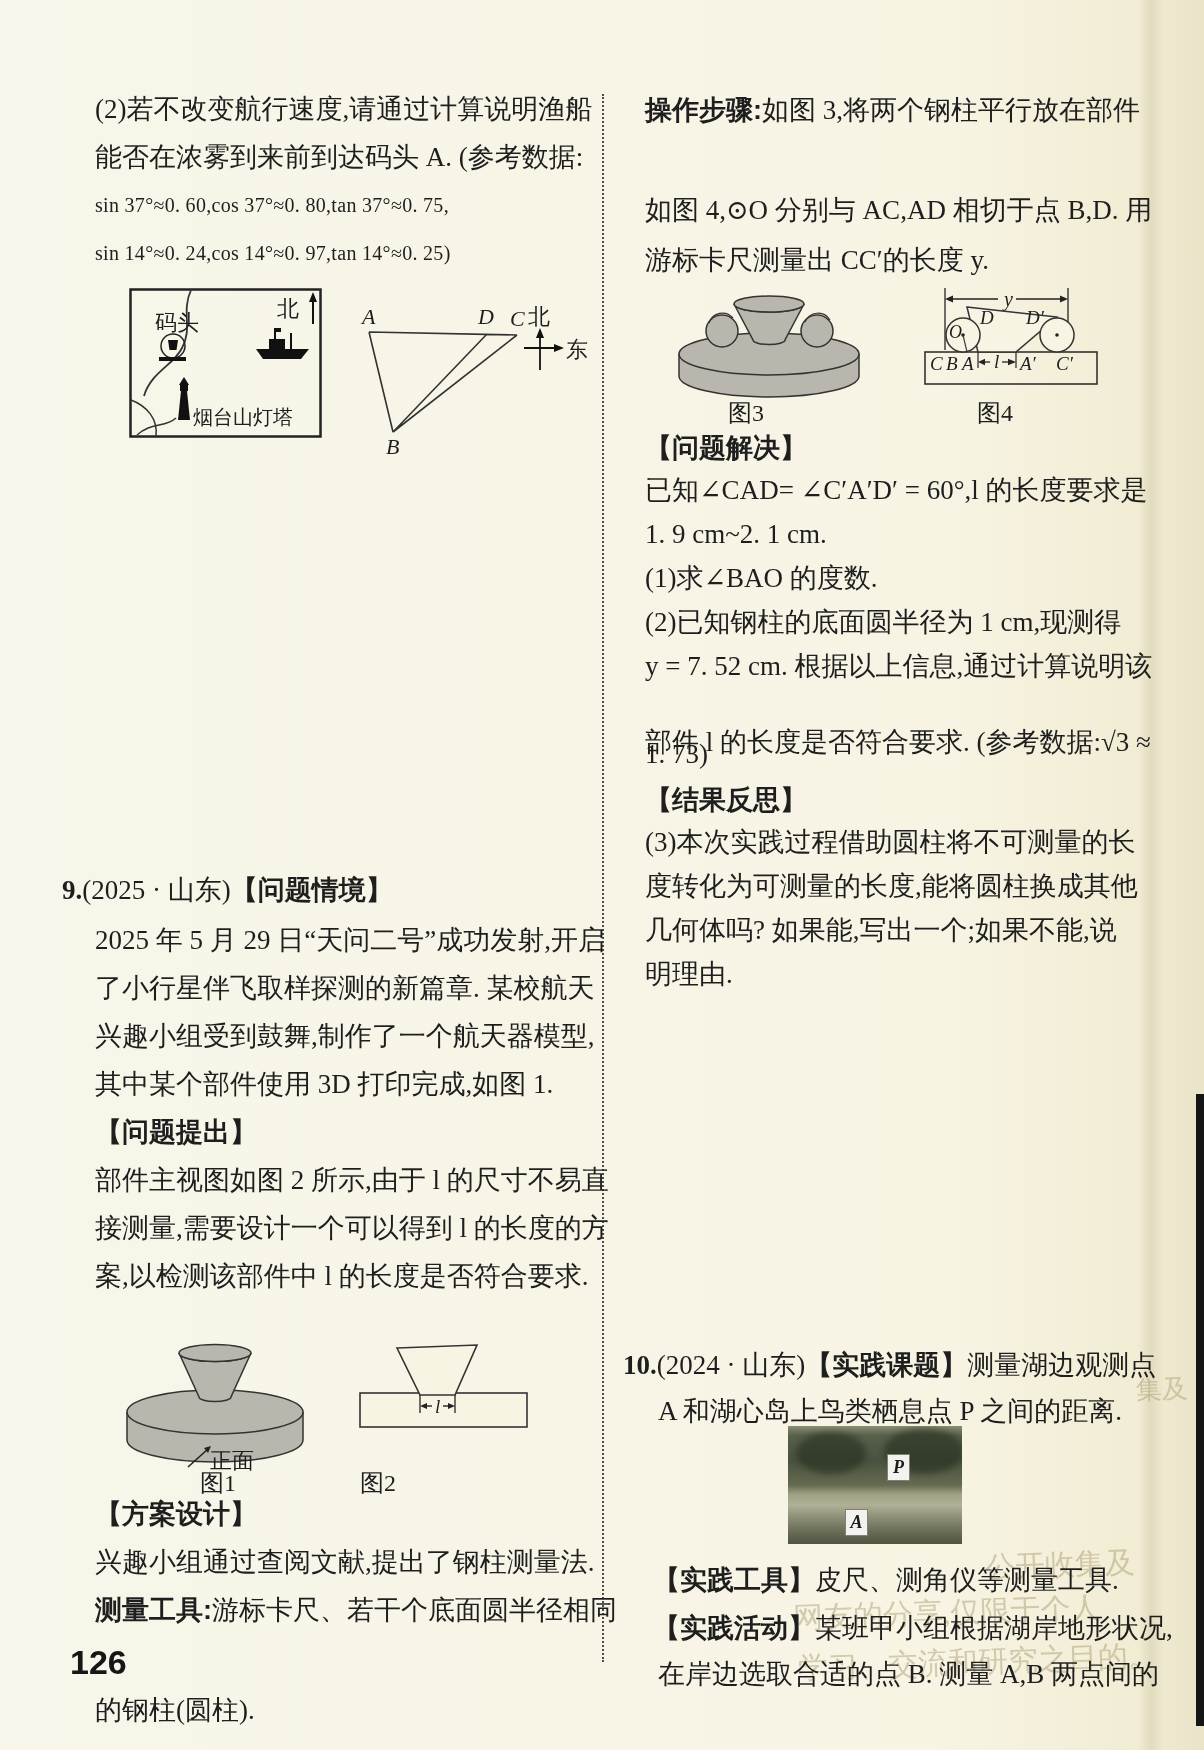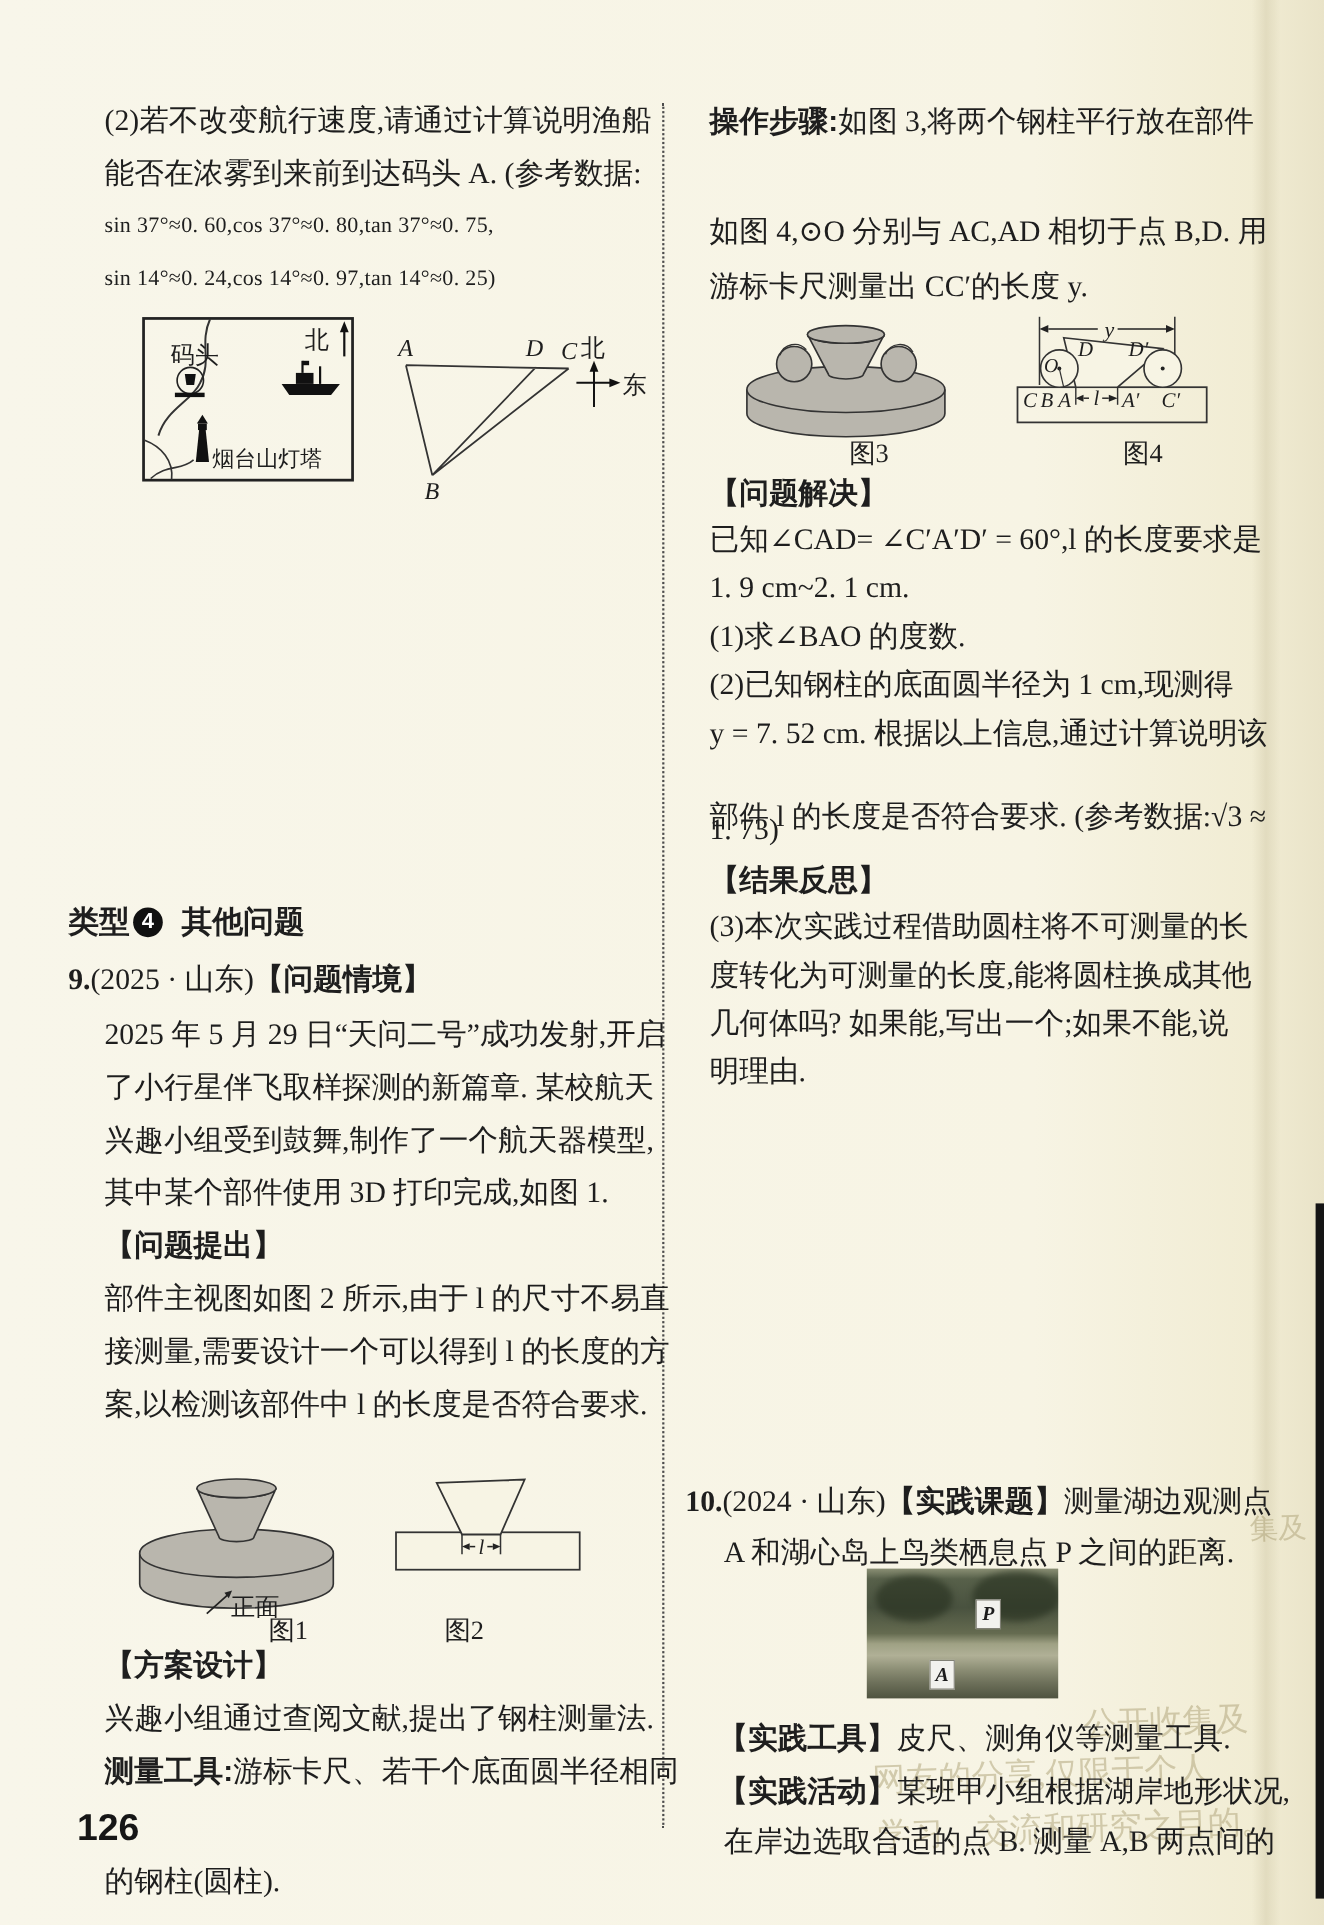"图3" .cap { text-align: right -> left }
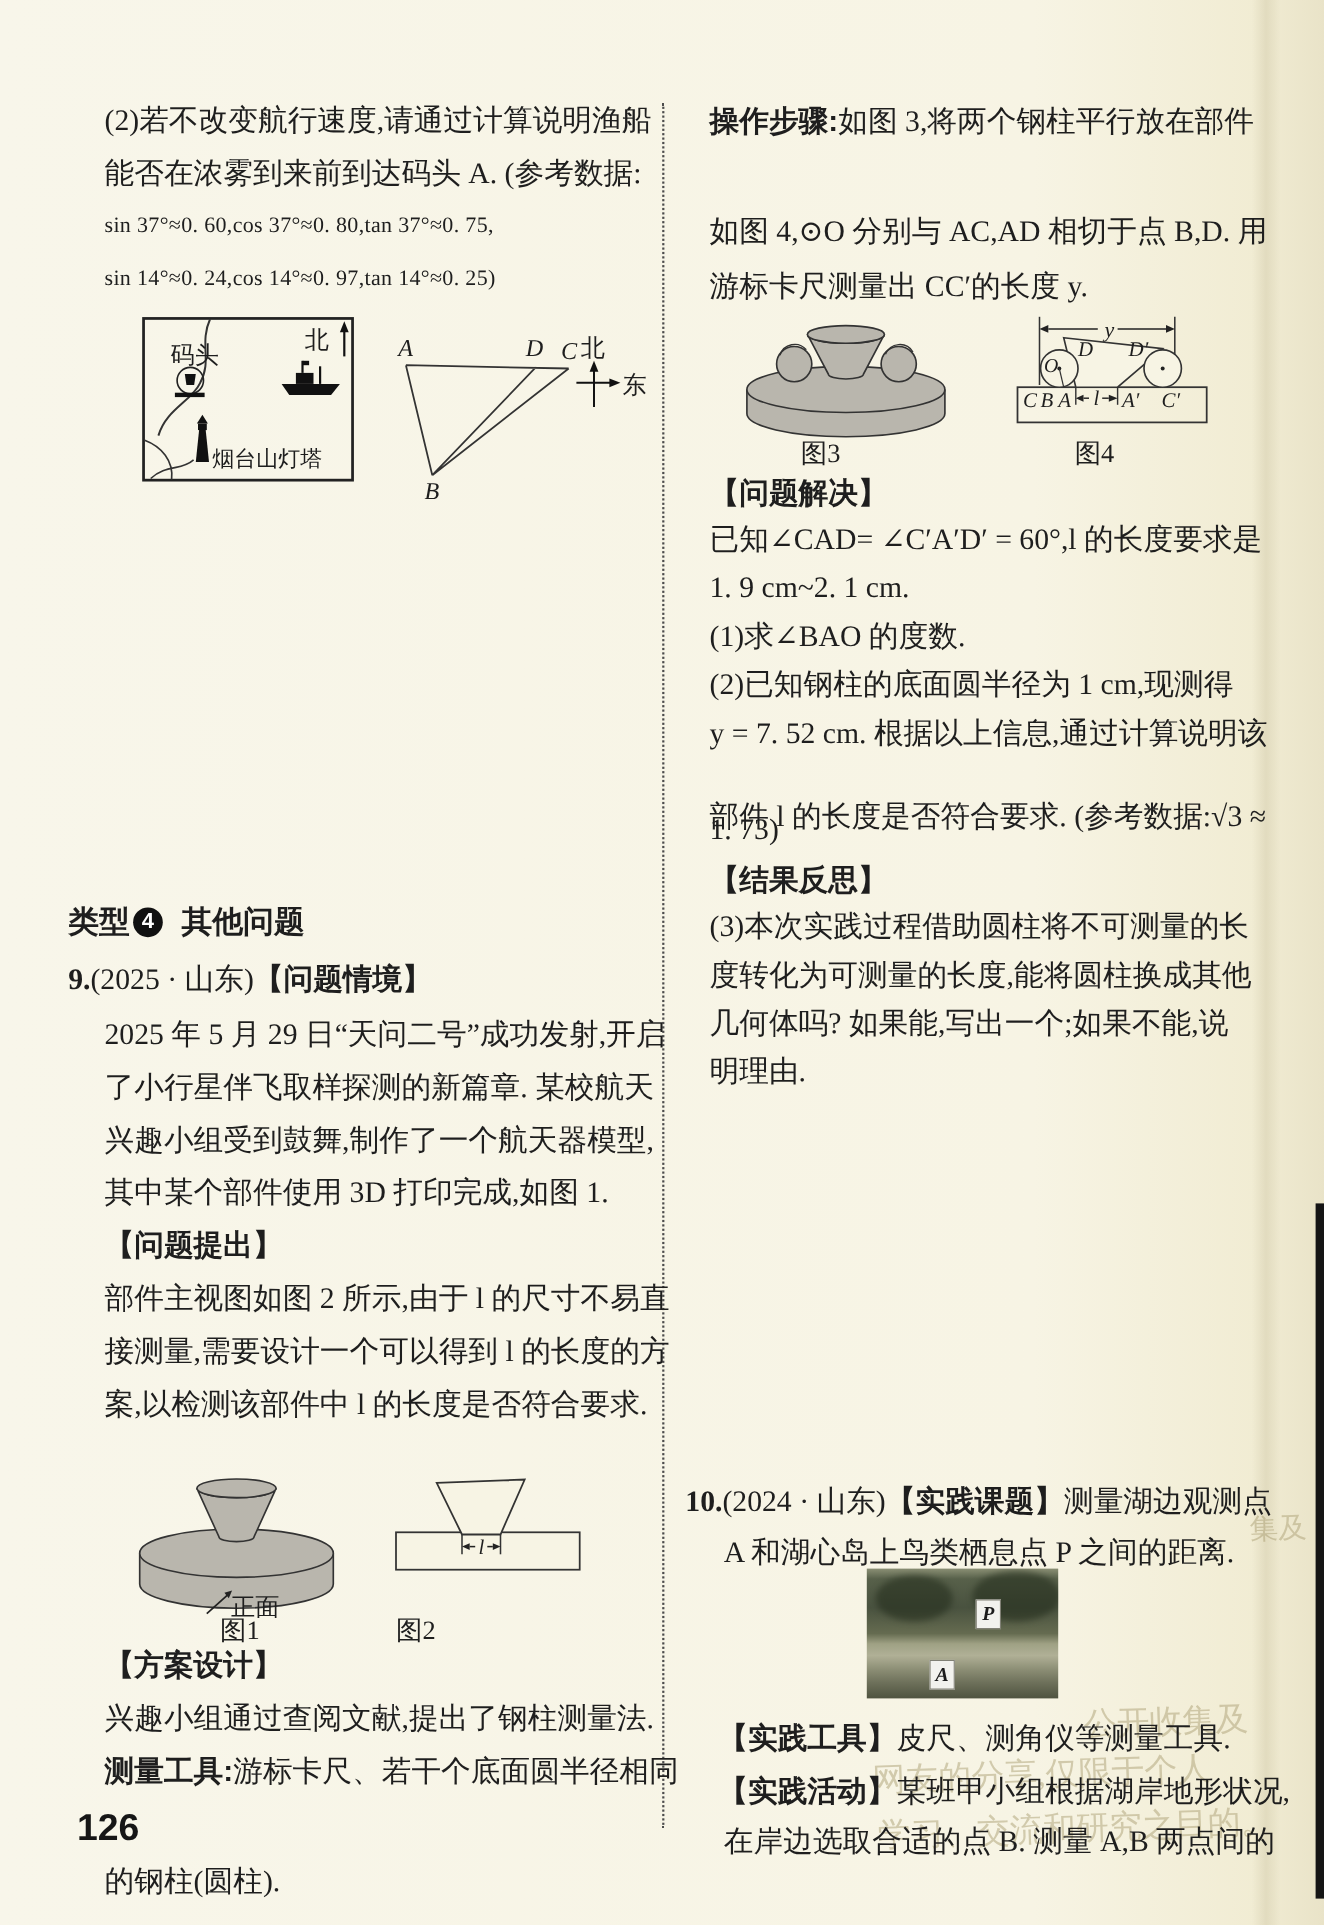"类型 4 其他问题" div.ln { html: <div> <span>类型</span><span>4</span><span></span><span>其他问题</span> </div> -> none }
